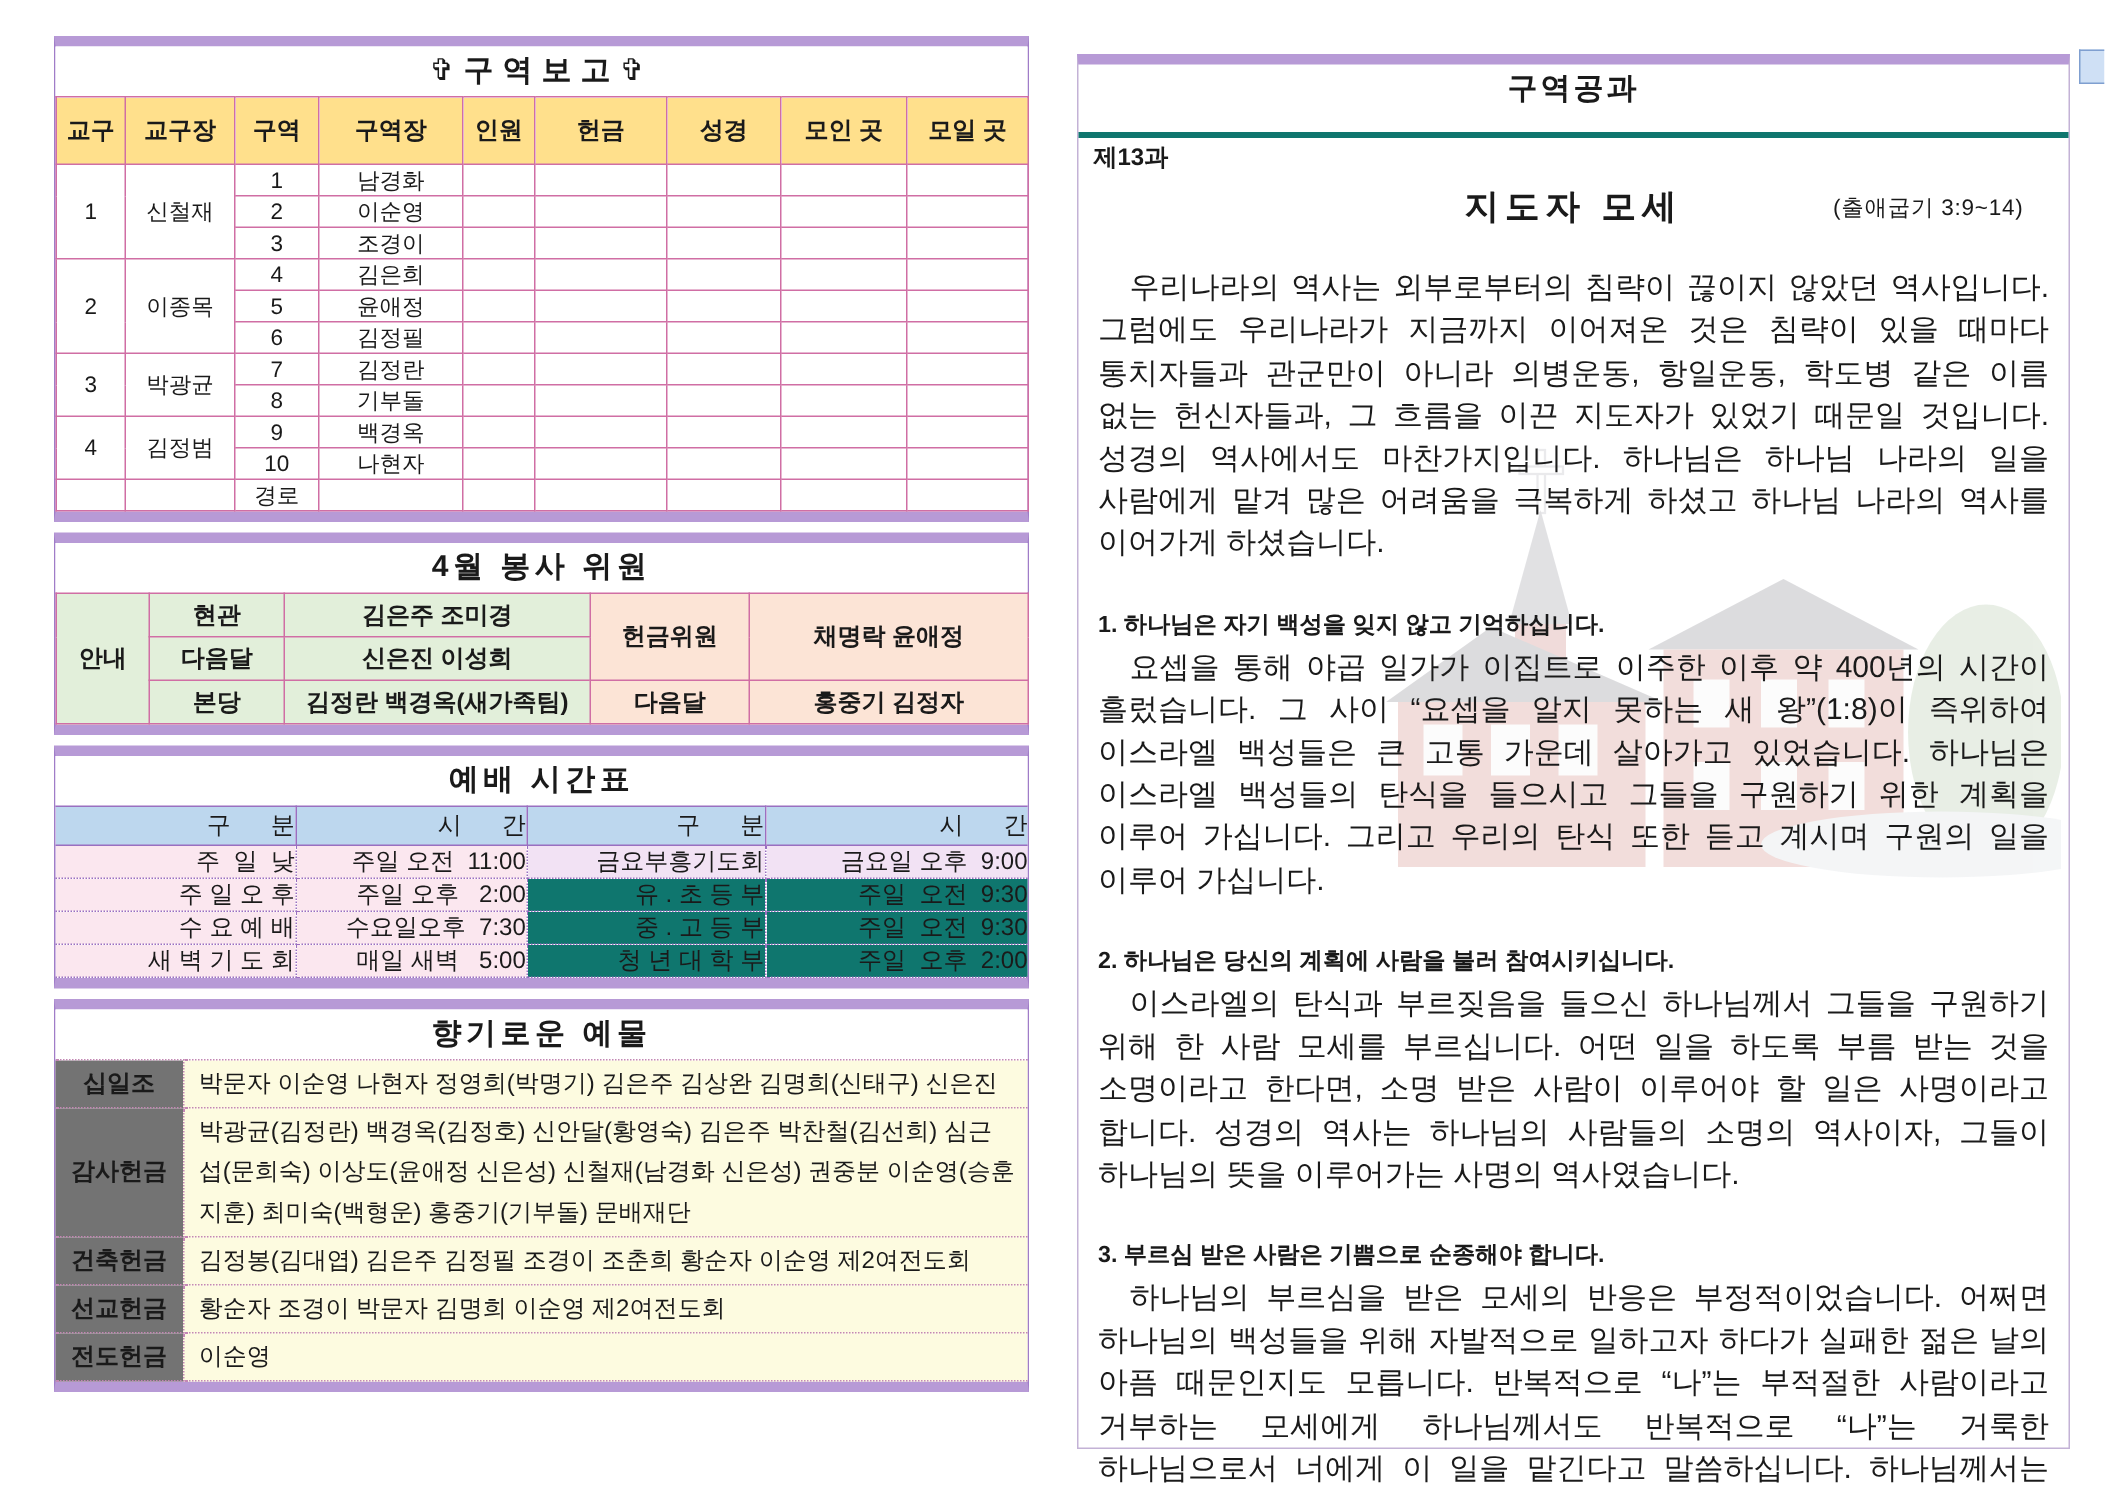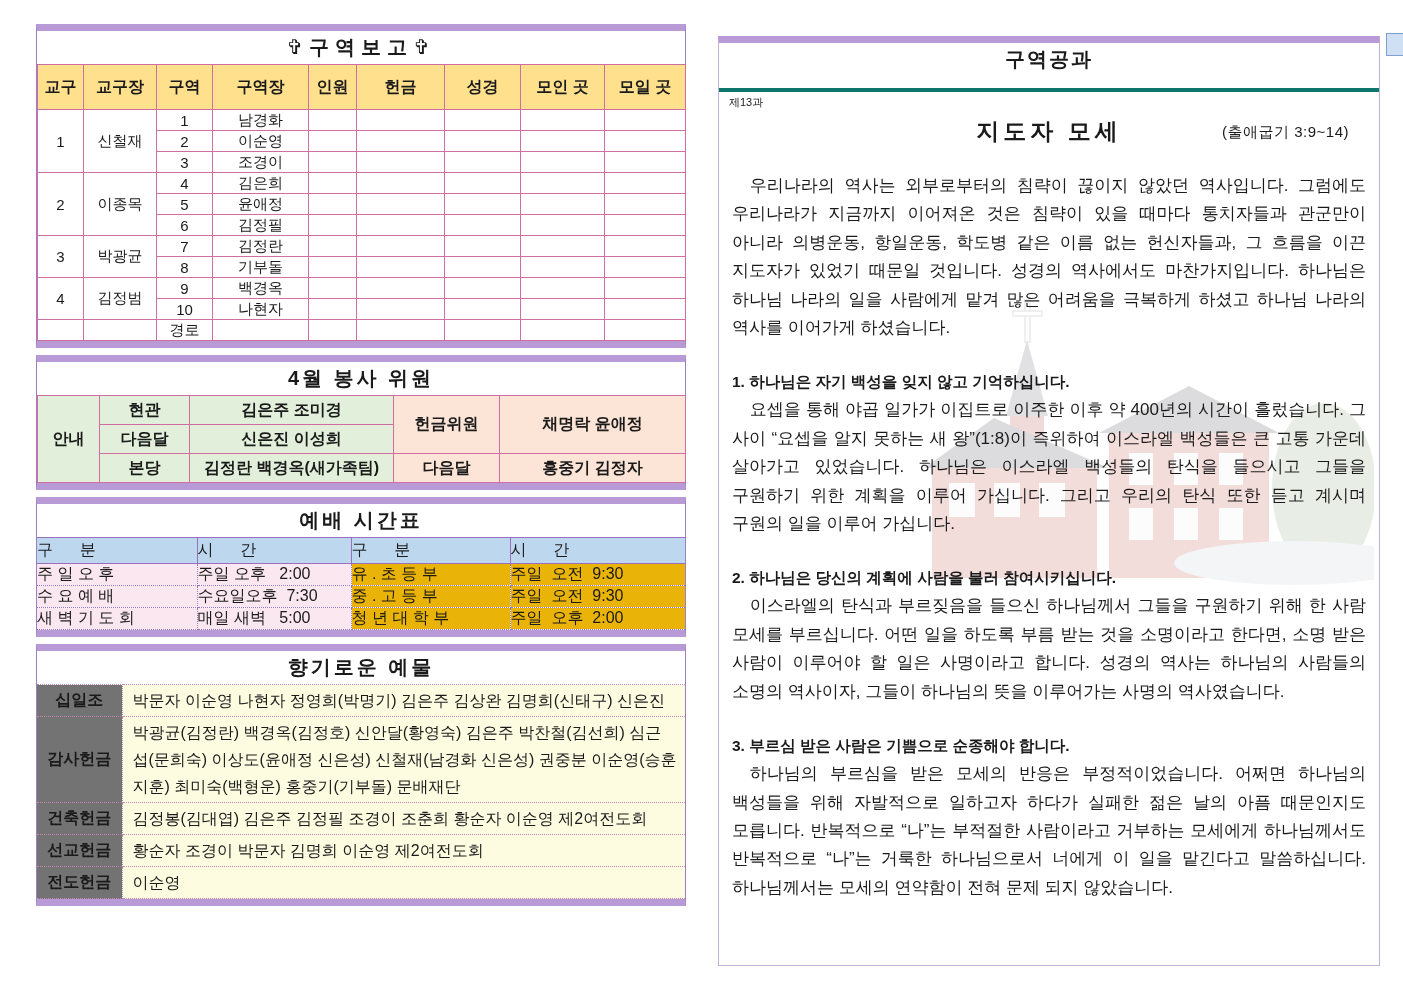"제13과" .lesson-no { font-size: 11px -> 16px; font-weight: normal -> bold }
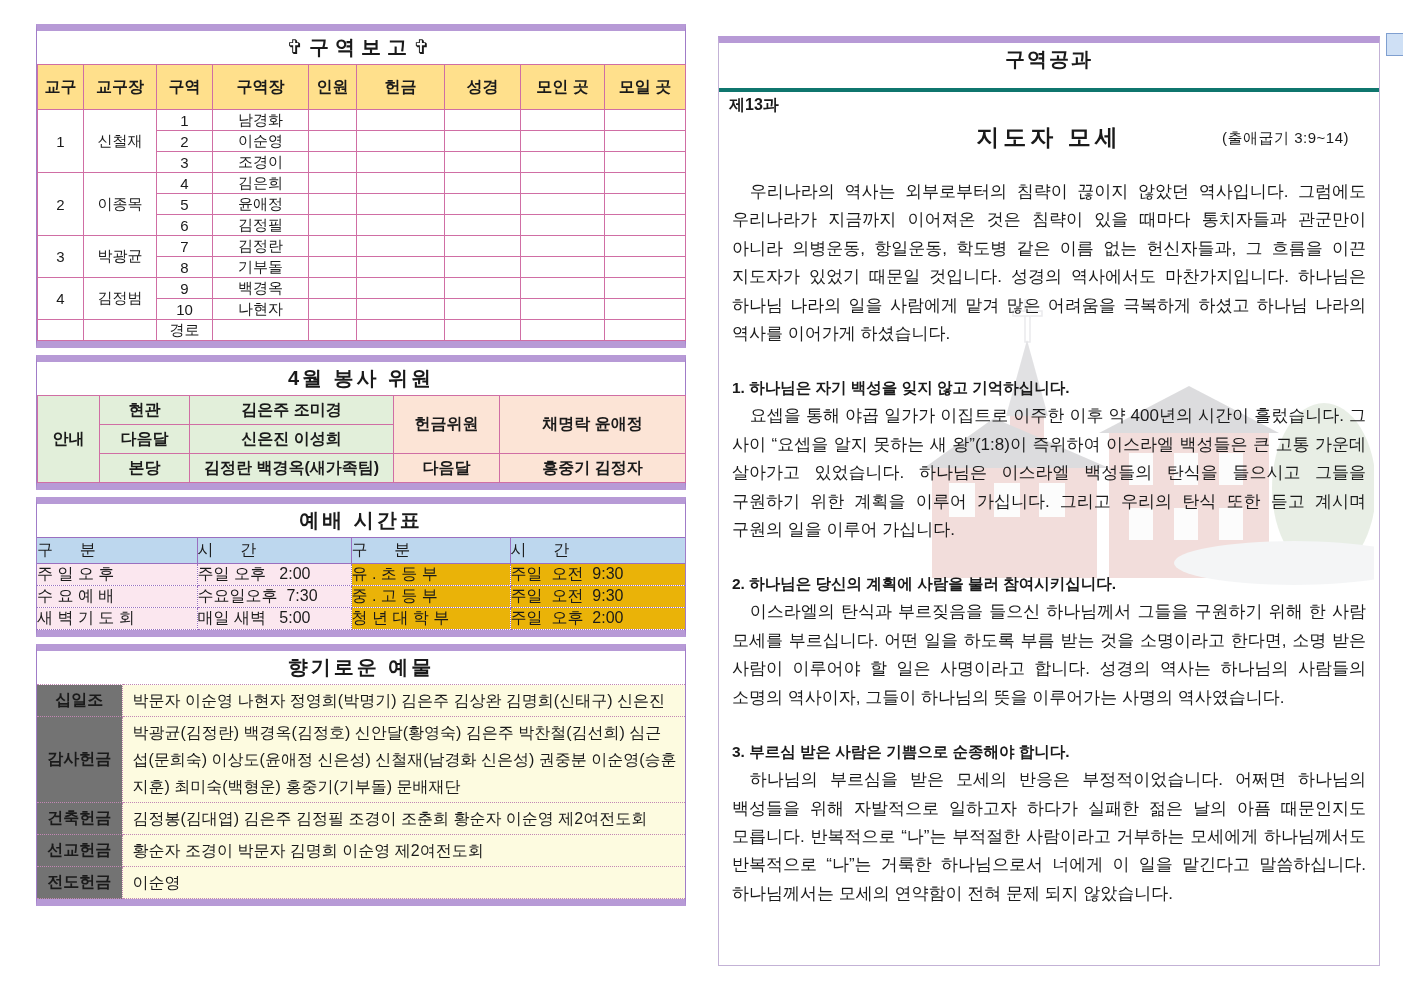"우리나라의 역사는 외부로부터의 침략이 끊이지" .rp-body p { font-size: 17px -> 20px }
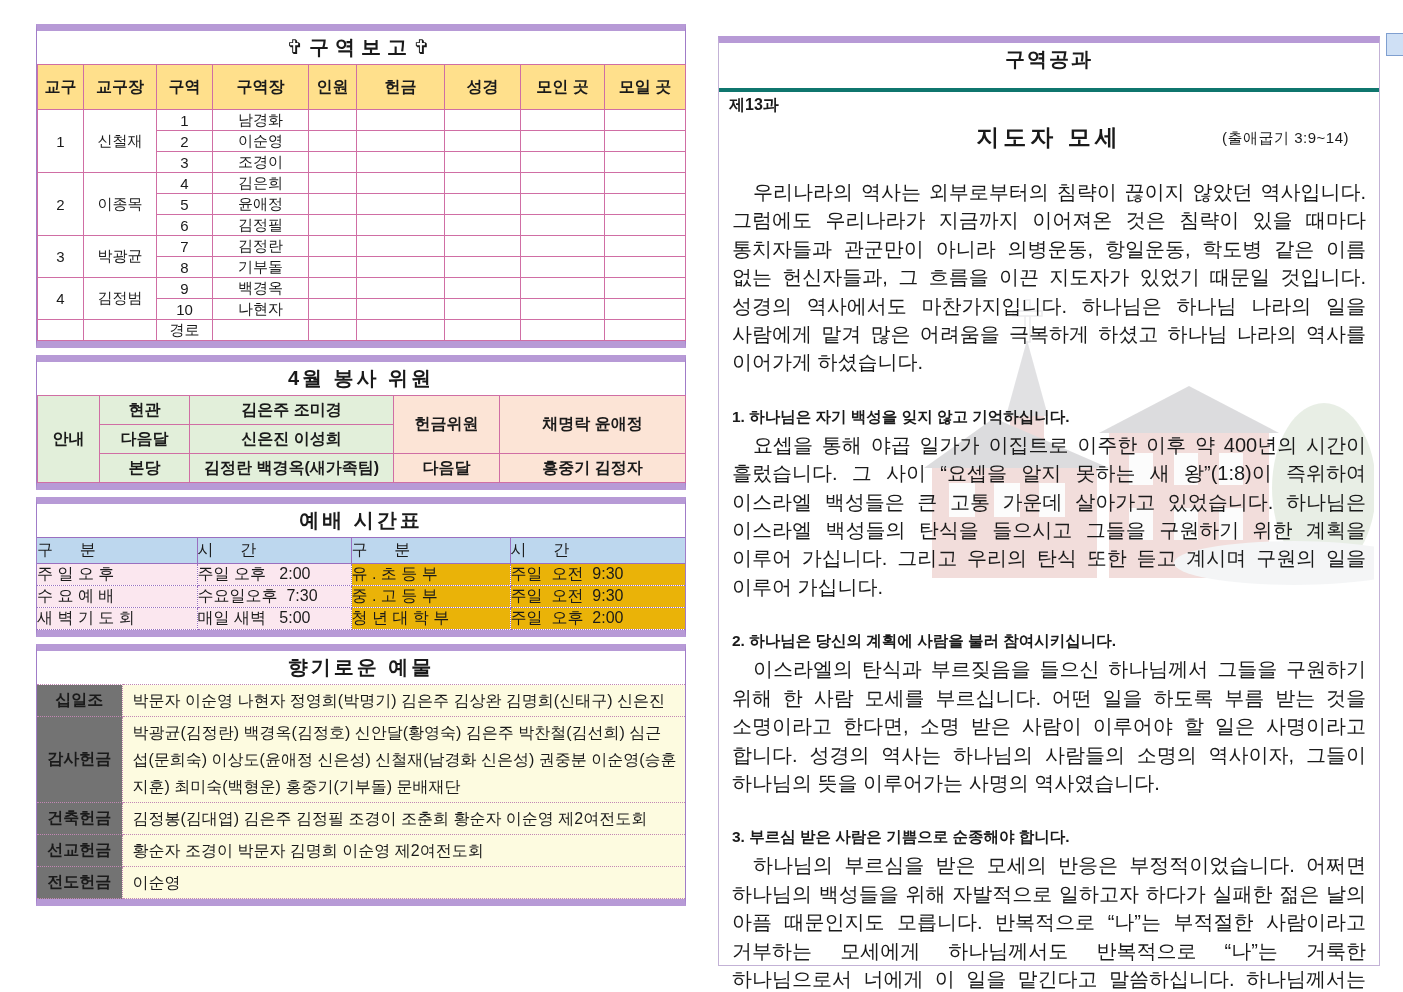"구 분" .t3 th, .t3 td { text-align: left -> right }
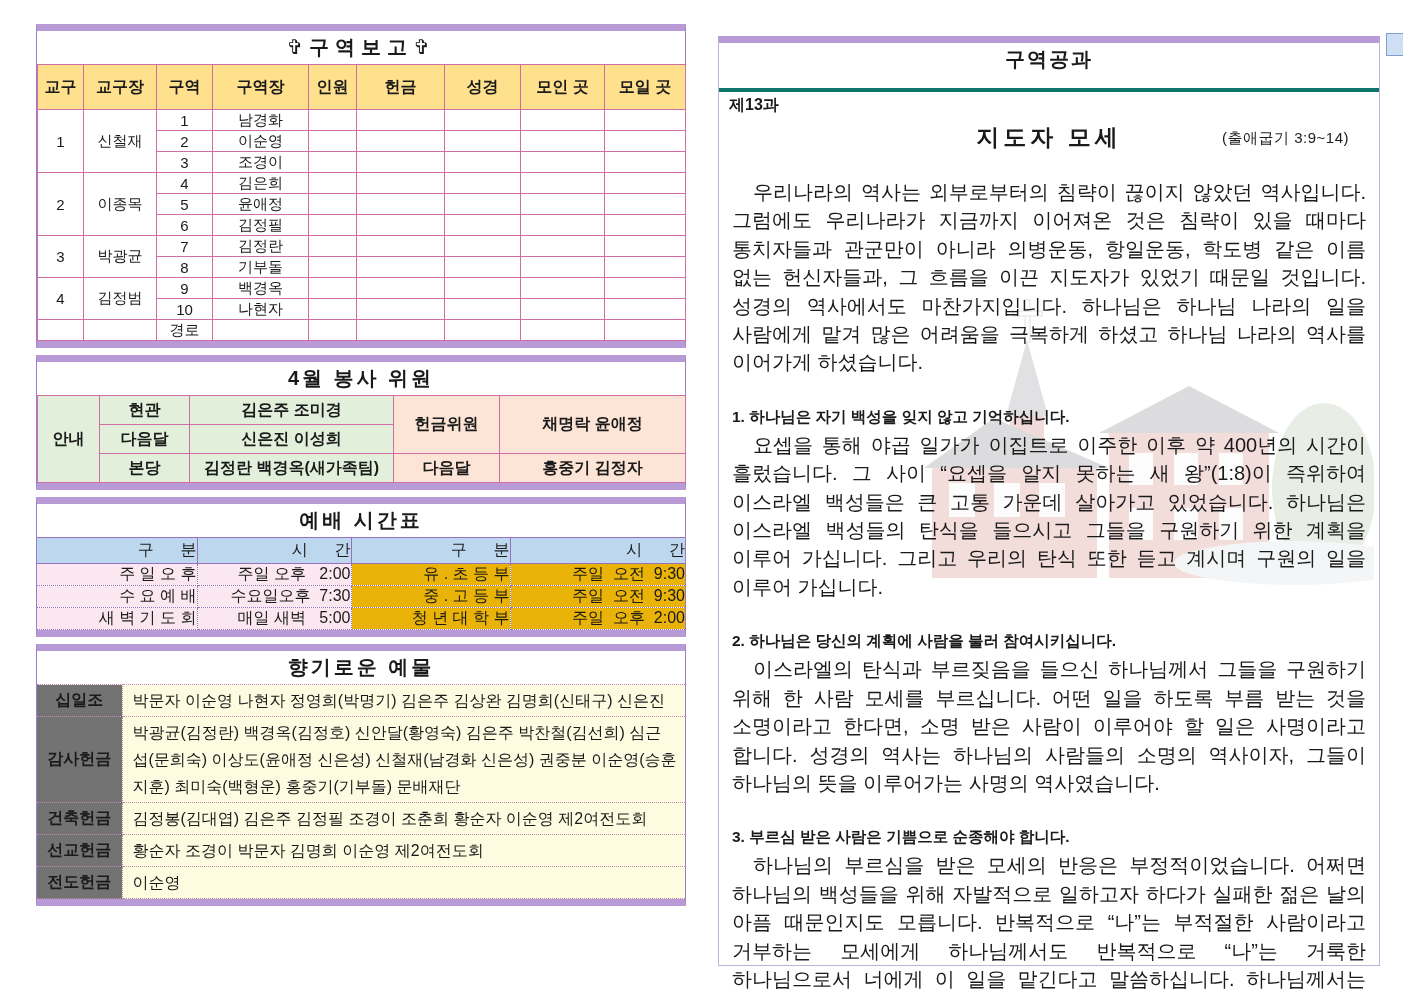"주 일 낮" tr { html: none -> <tr> <td>주 일 낮</td> <td>주일 오전 11:00</td> <td>금요부흥기도회</td> <td>금요일 오후 9:00</td> </tr> }
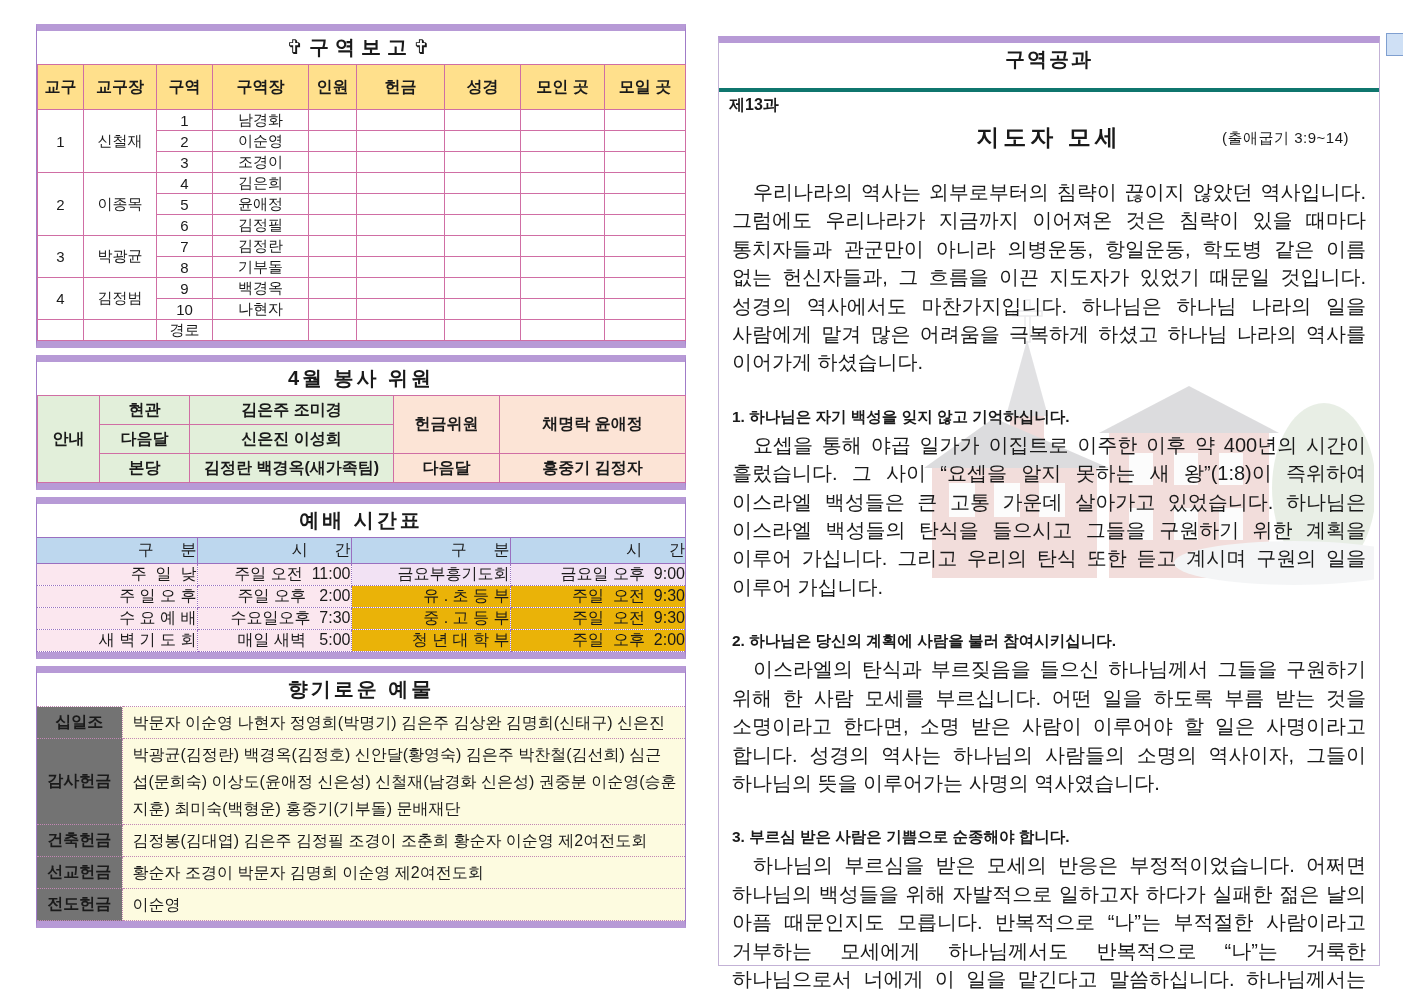"유 . 초 등 부" .t3 .yelbg { background: #eab308 -> #0f766e }
